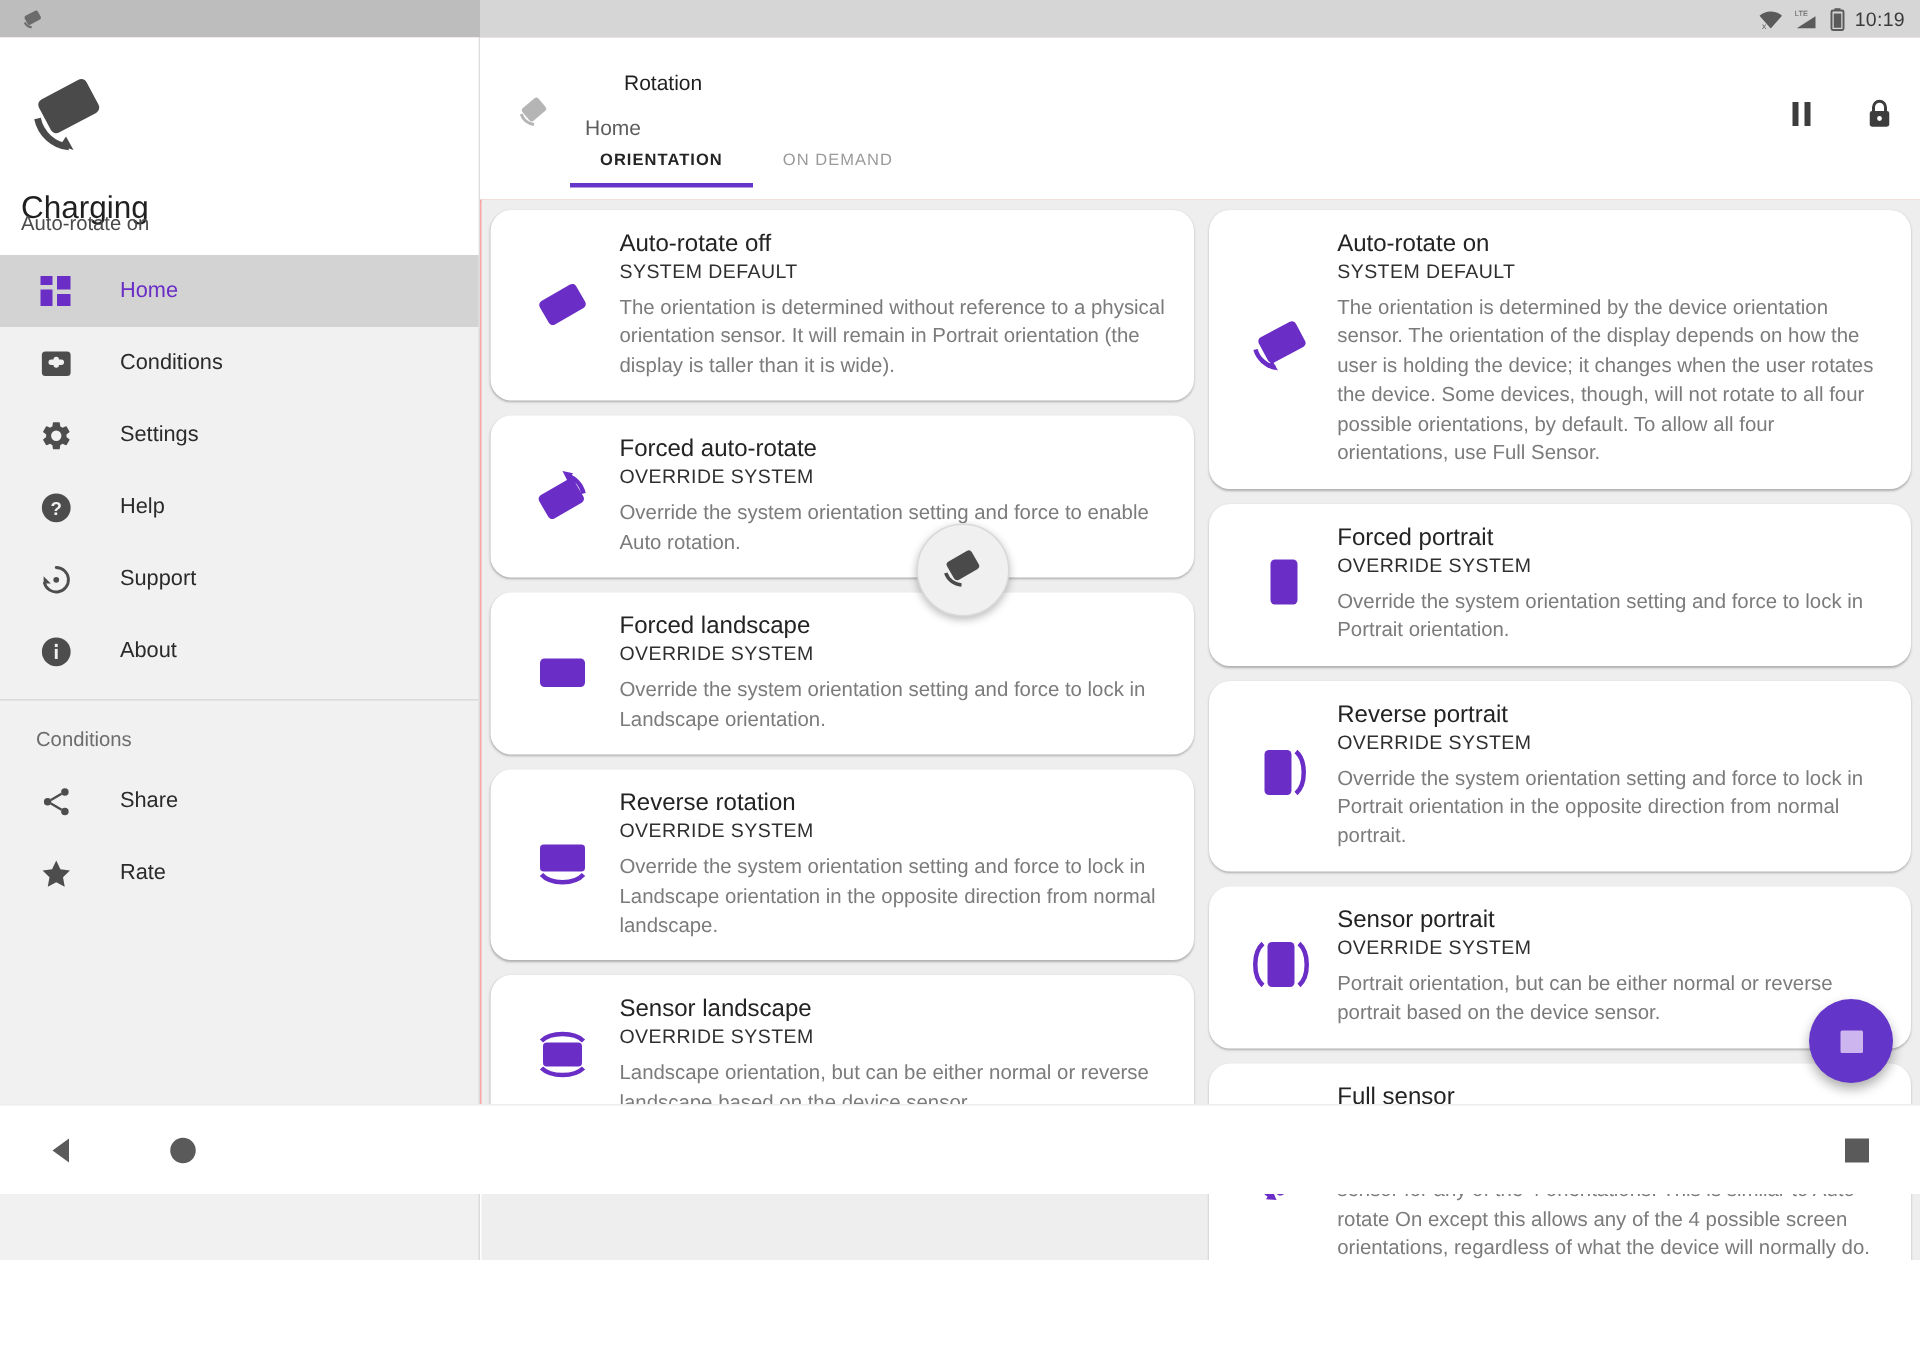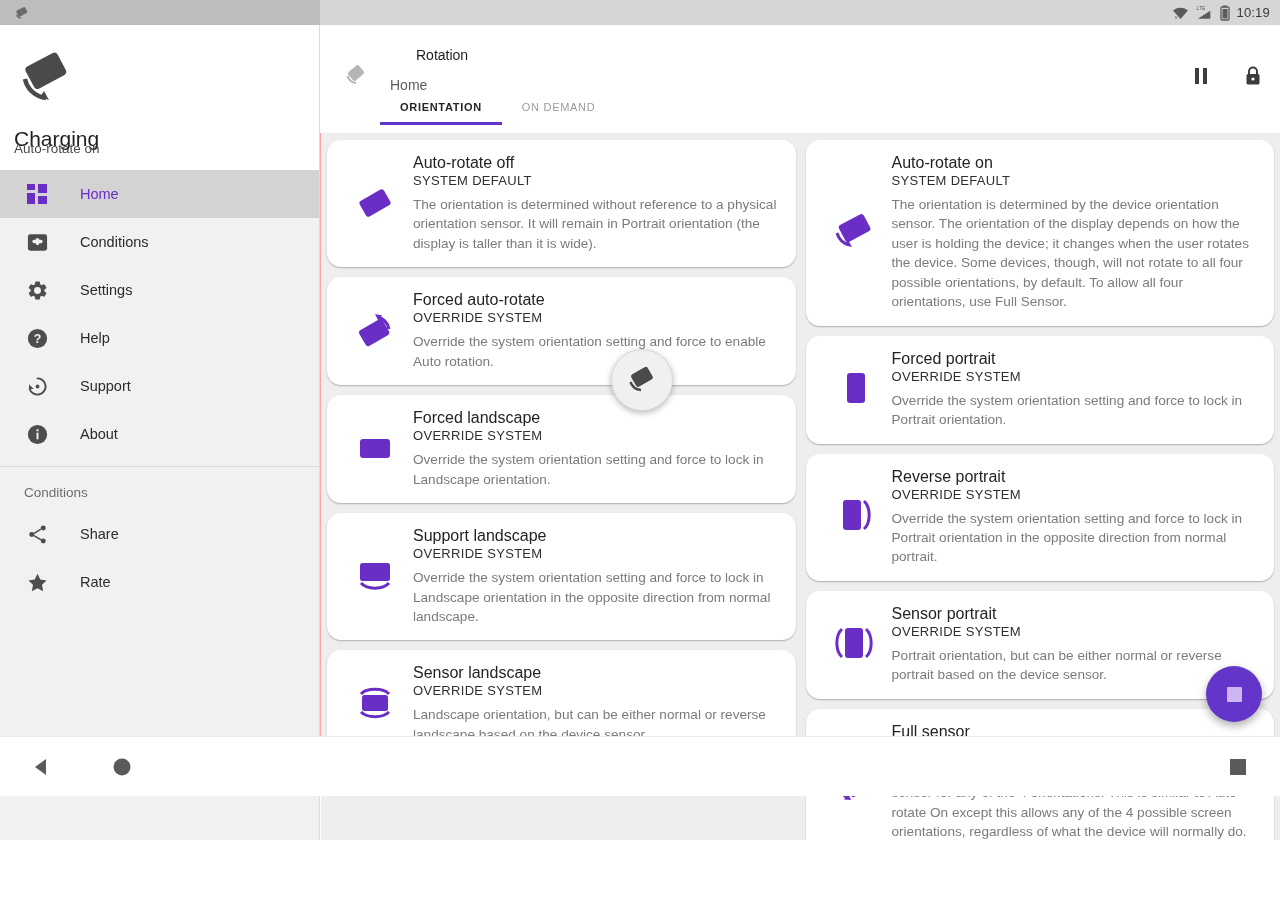"Support landscape" div.card-title { text: Support landscape -> Reverse rotation }
